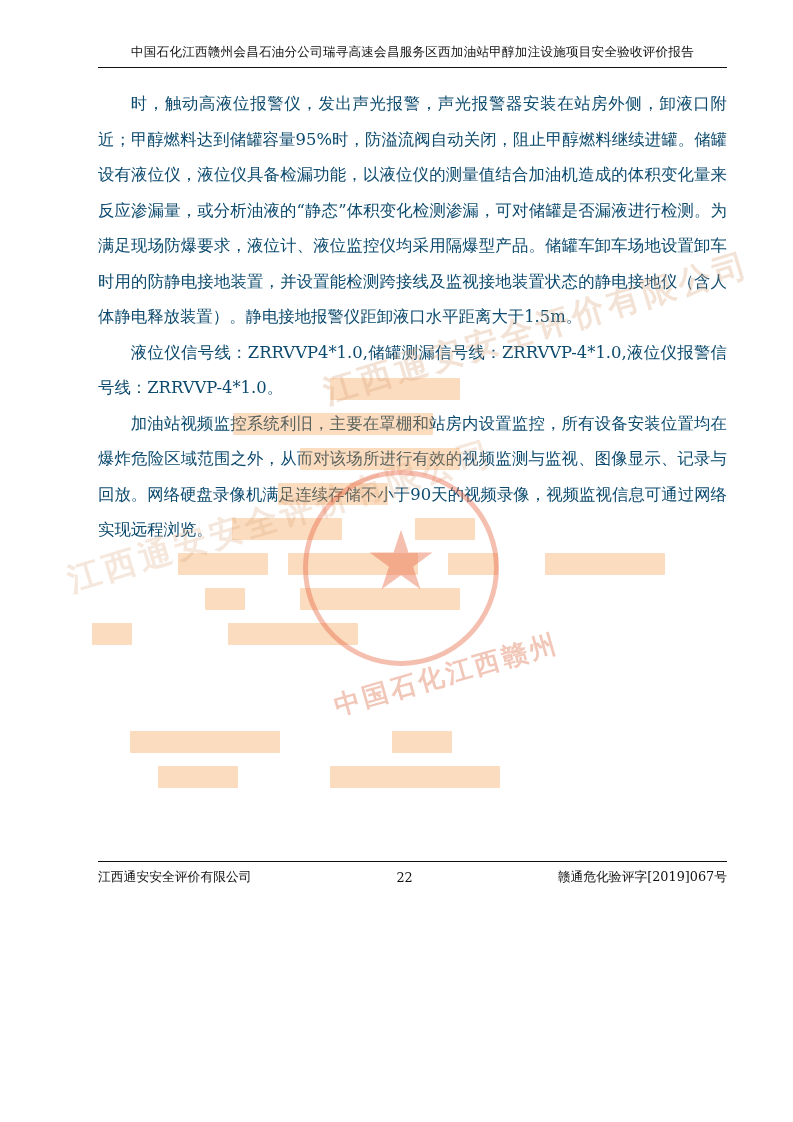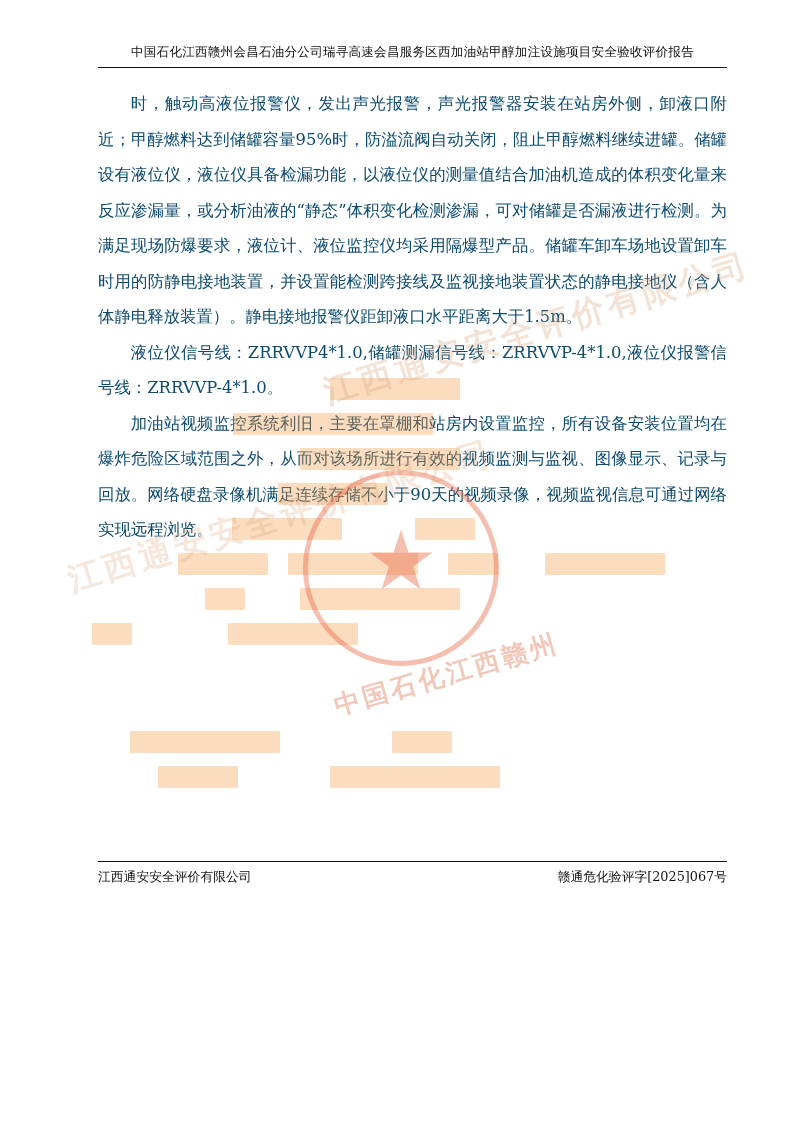"22" div.center { html: none -> <div>22</div> }
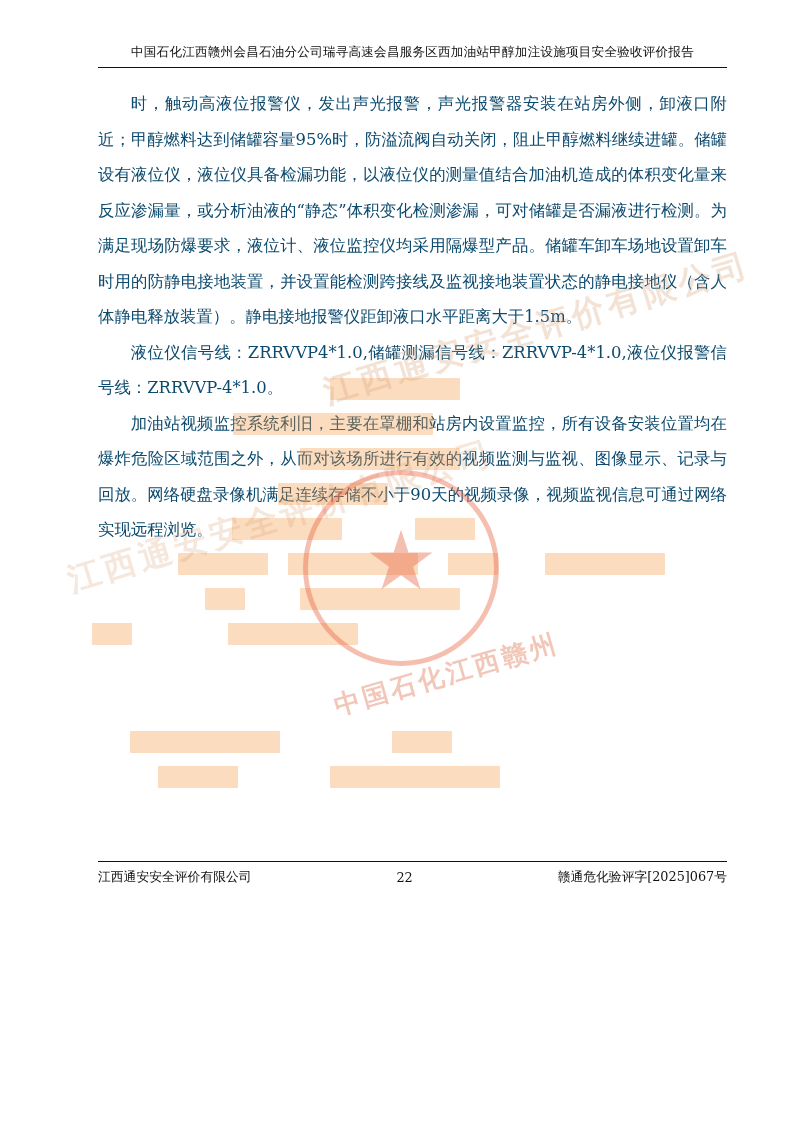"赣通危化验评字[2025]067号" div.right { text: 2025 -> 2019 }
